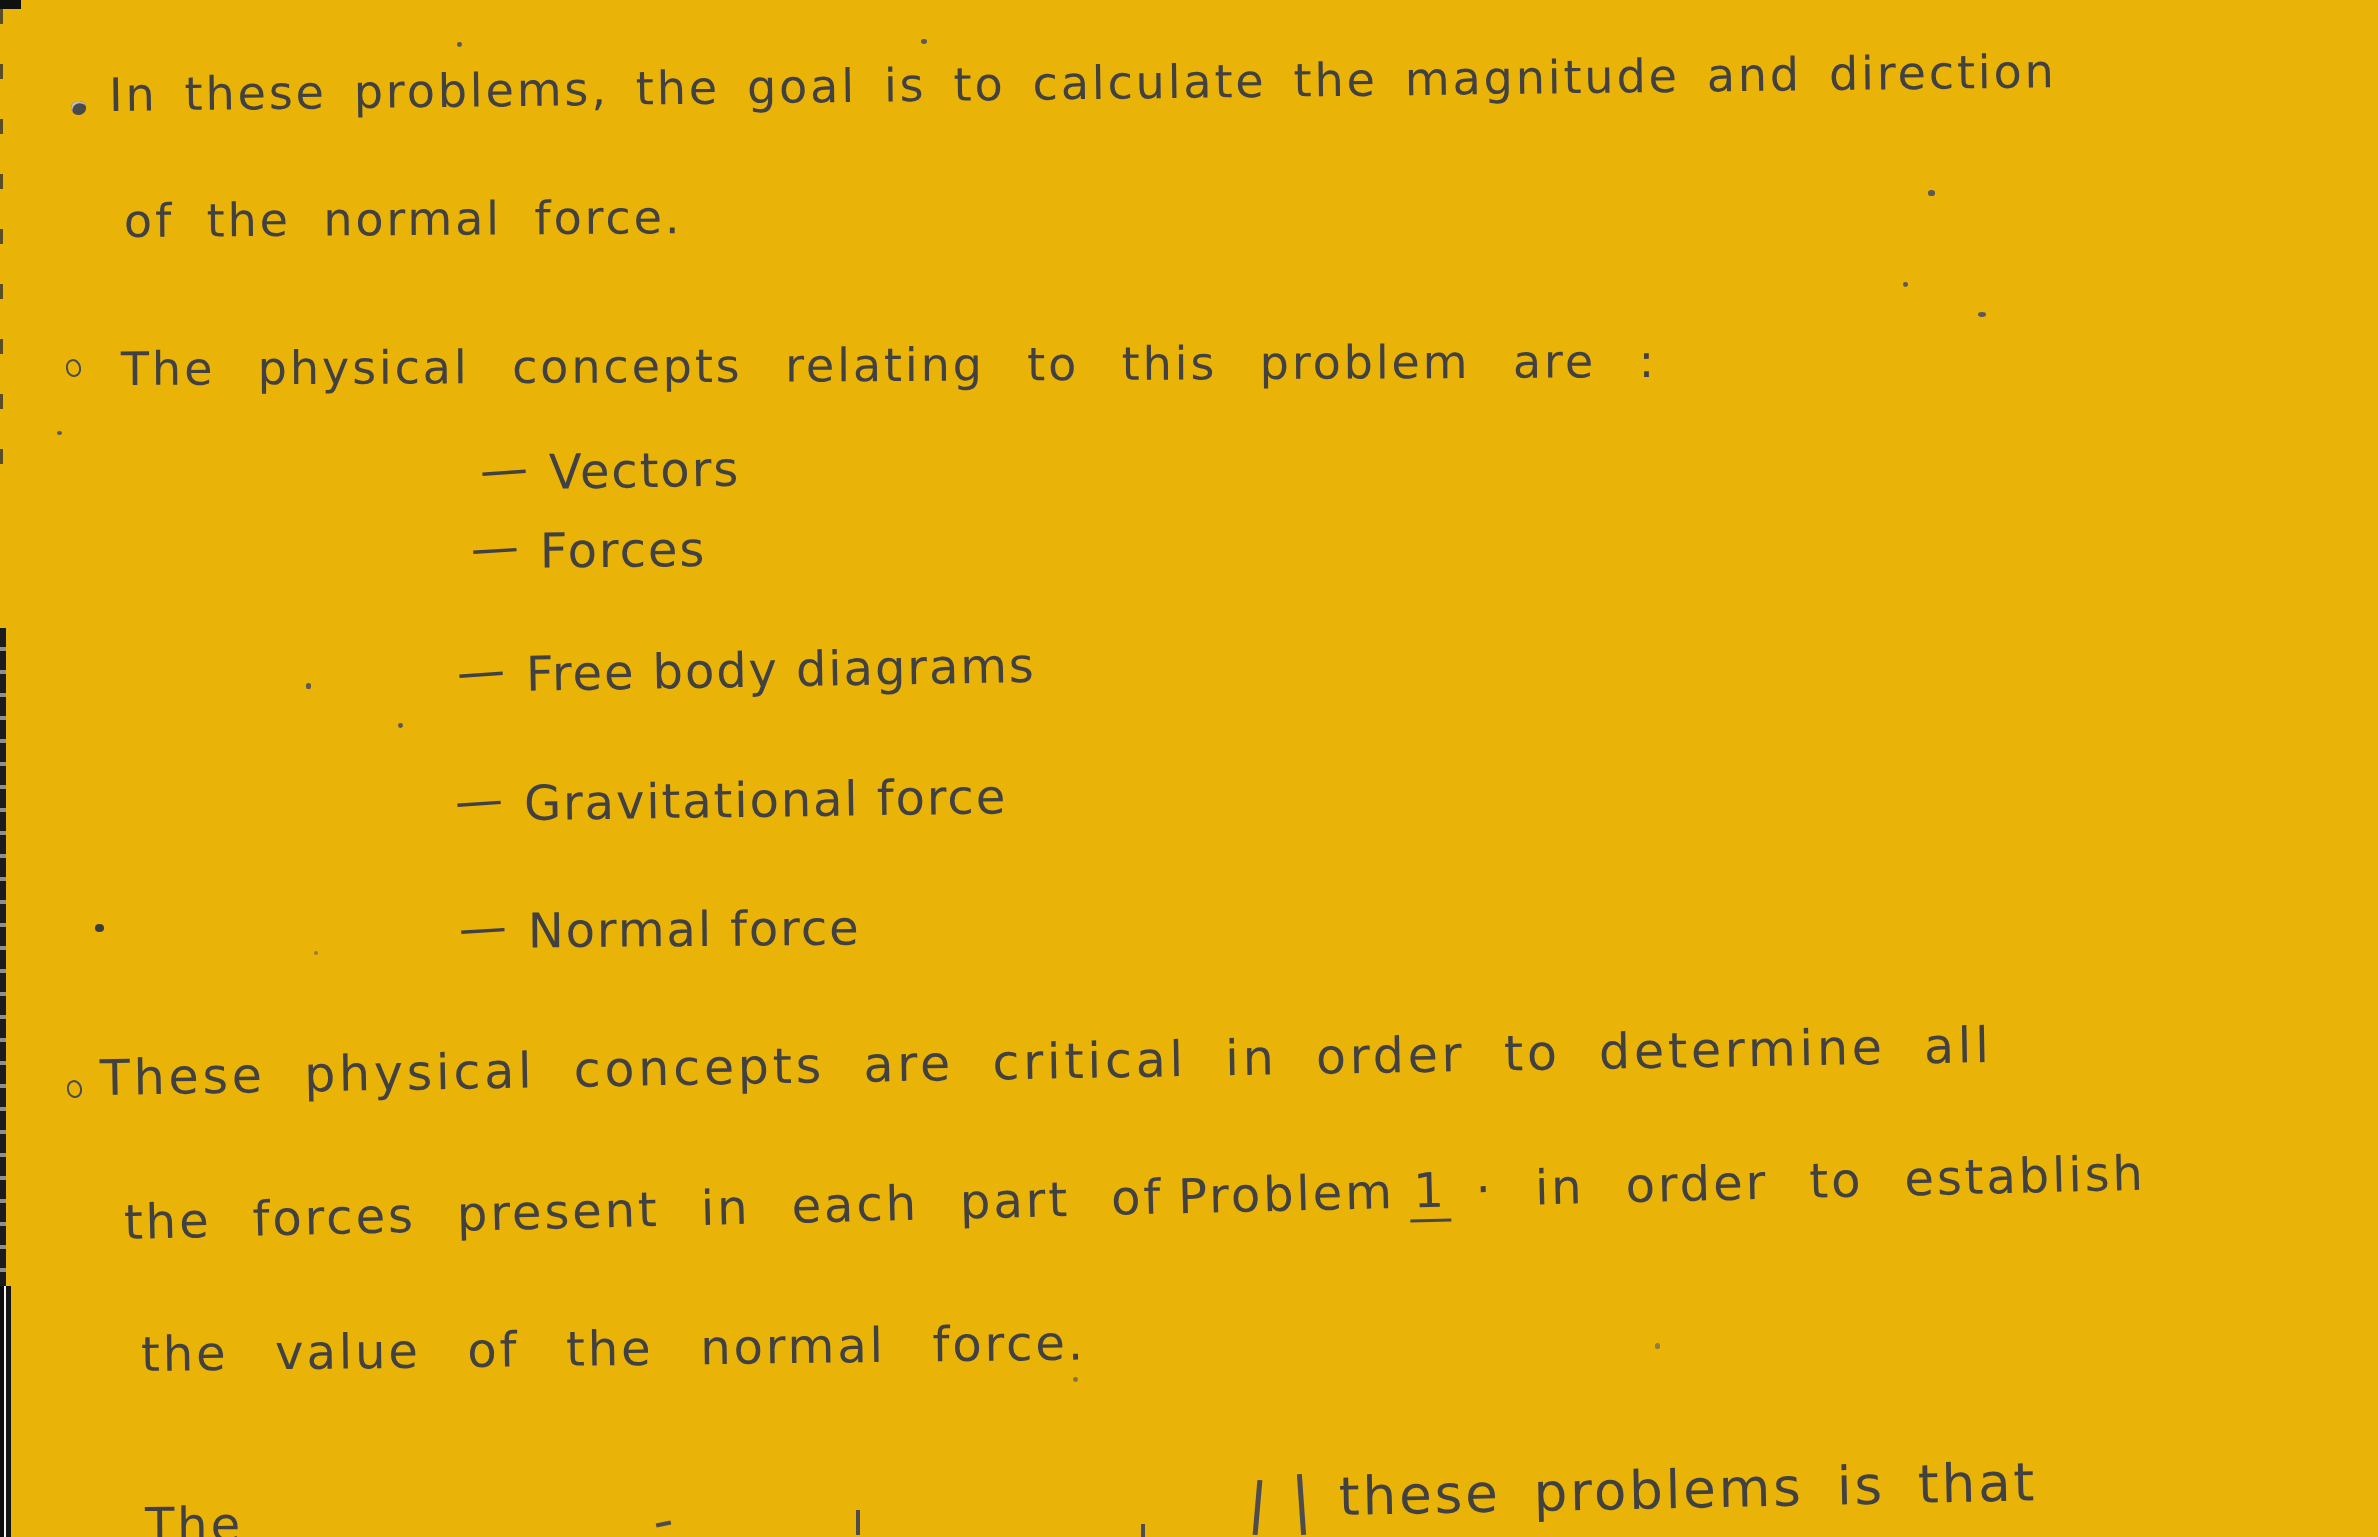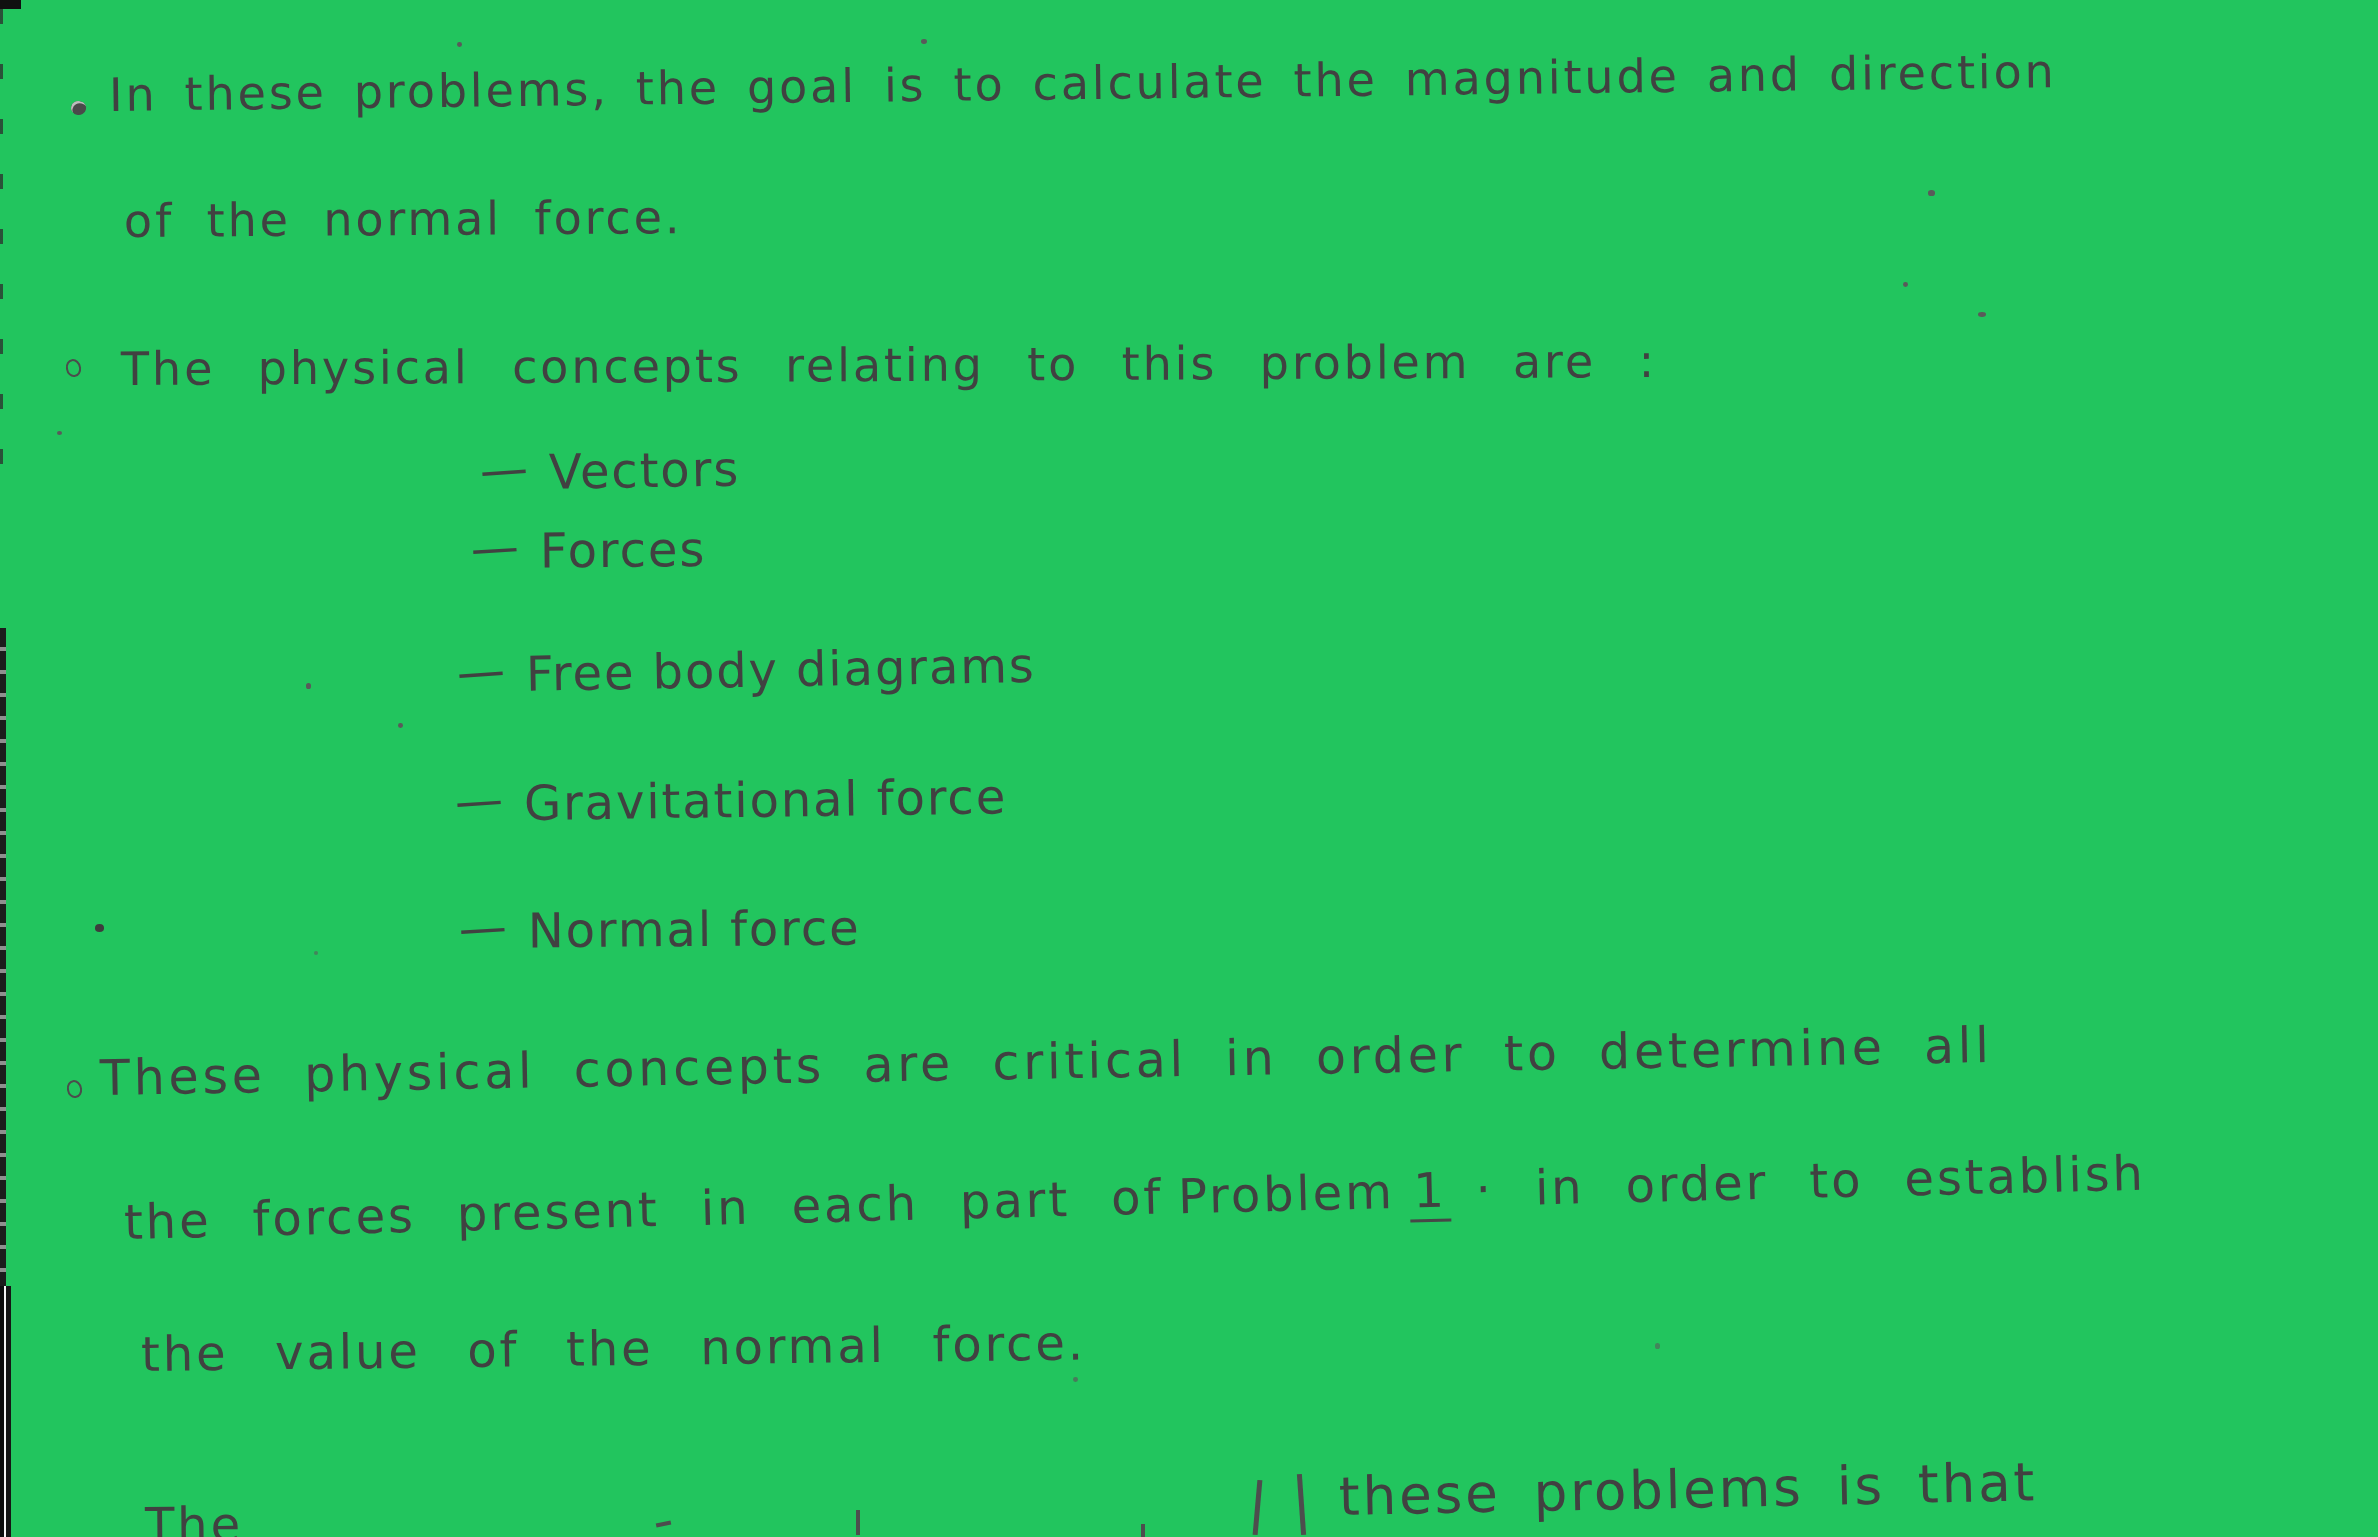"In these problems, the goal" .page { background: #22c55e -> #eab308 }
